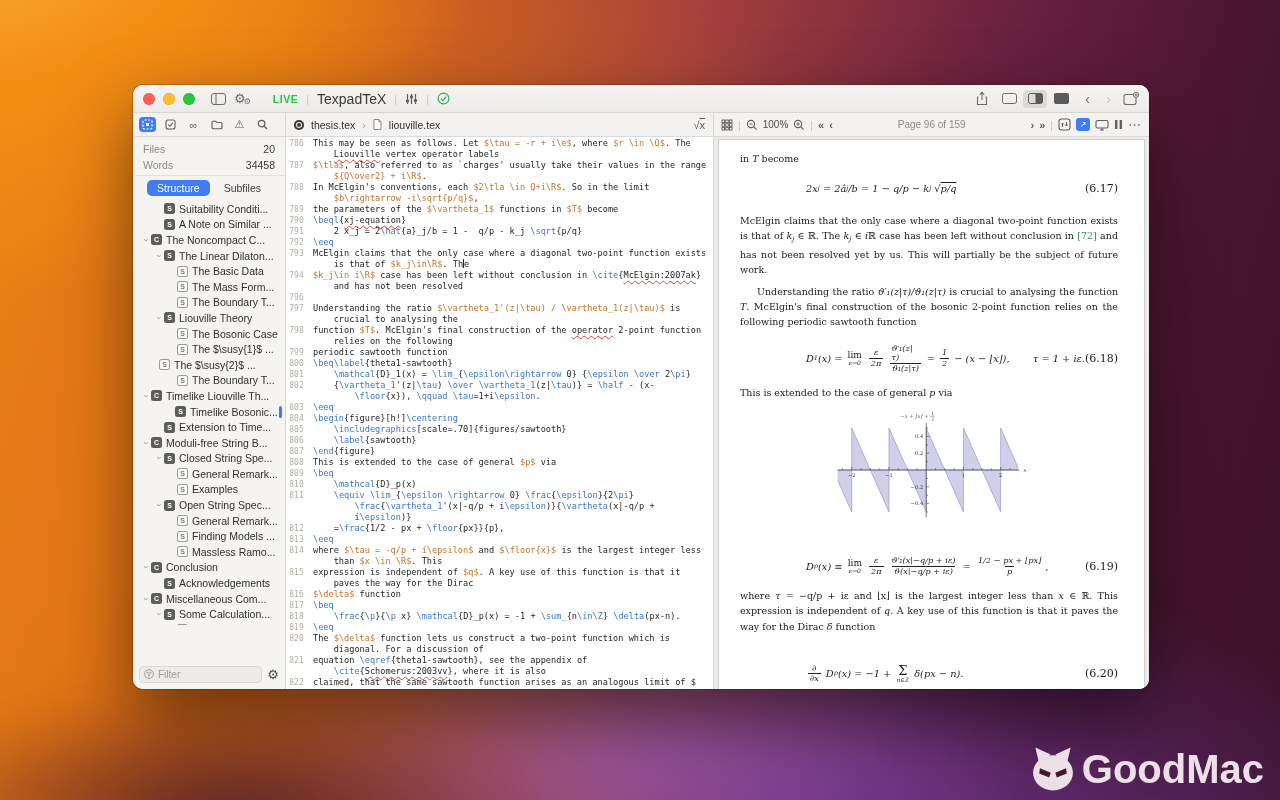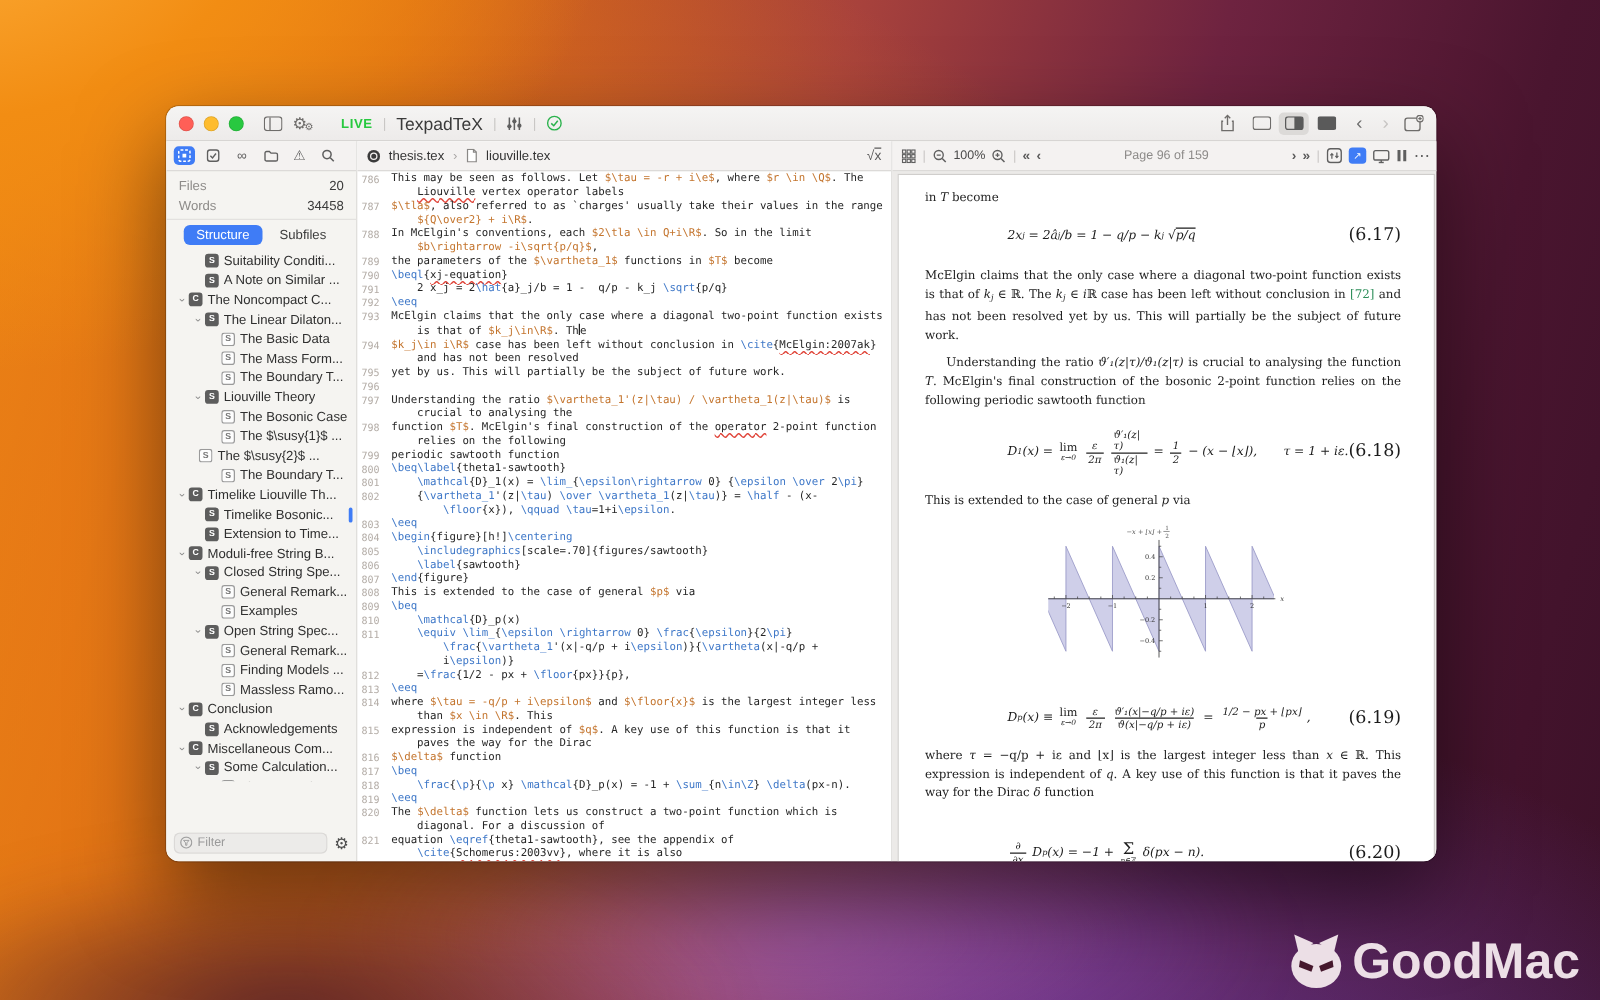"(6.17)" .eq .eqn { font-size: 14px -> 11px }
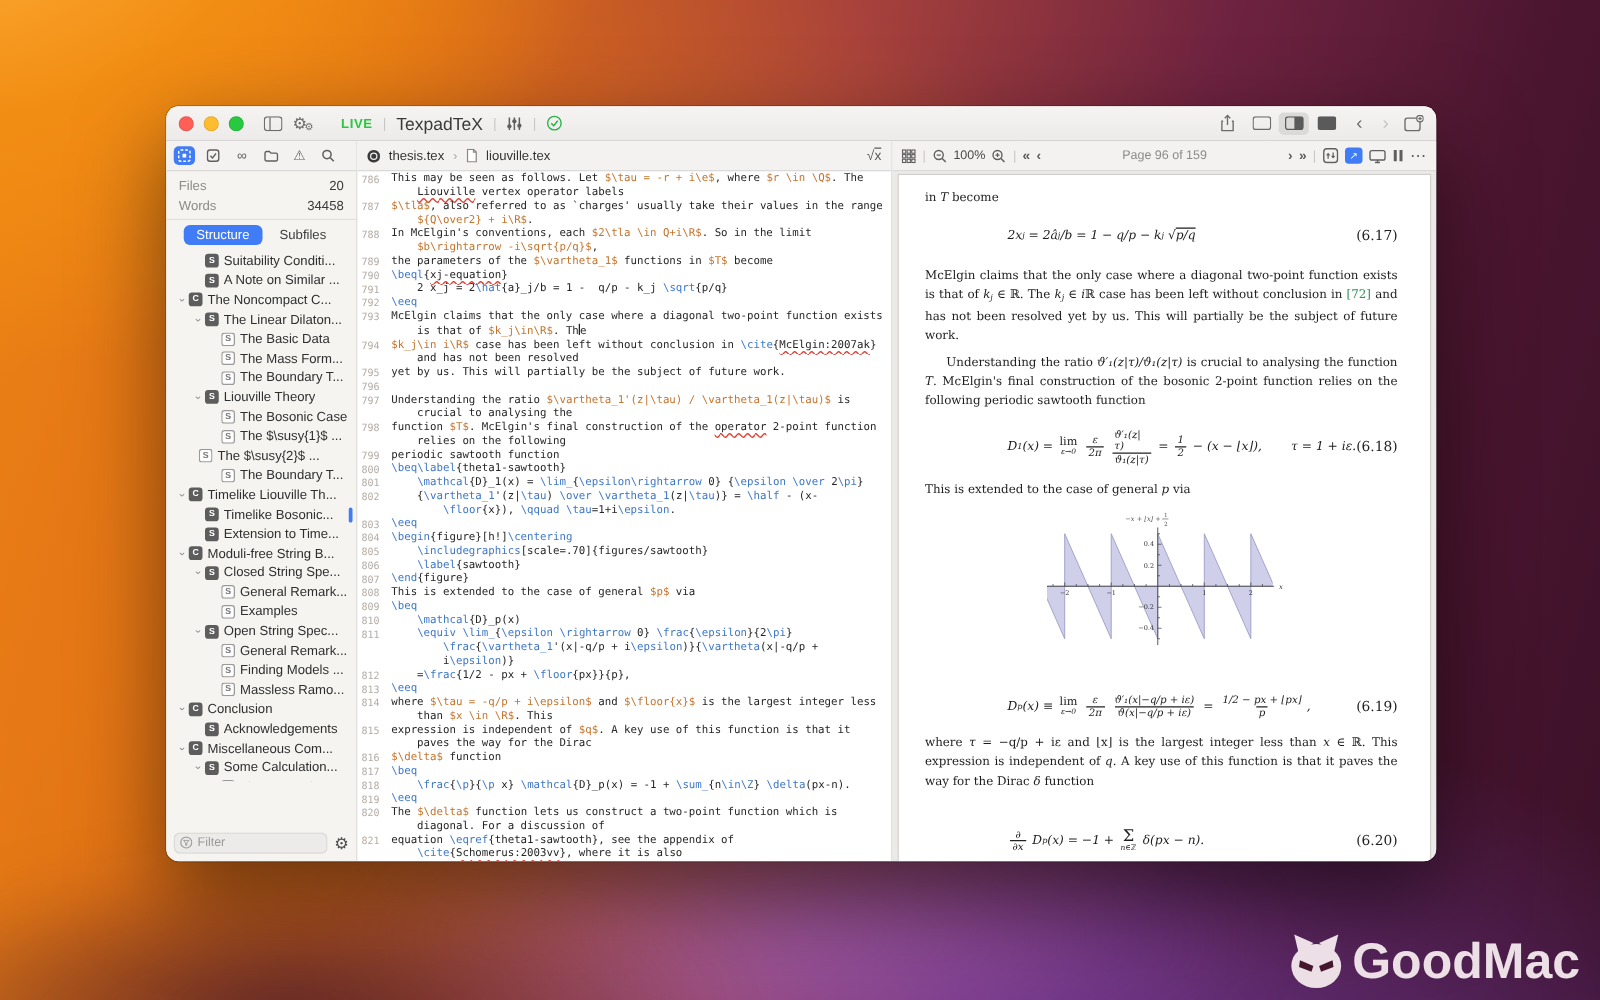"795" div.eline { html: <div><span>795</span><span>yet by us. This will partially be the subject of future work.</span></div> -> none }
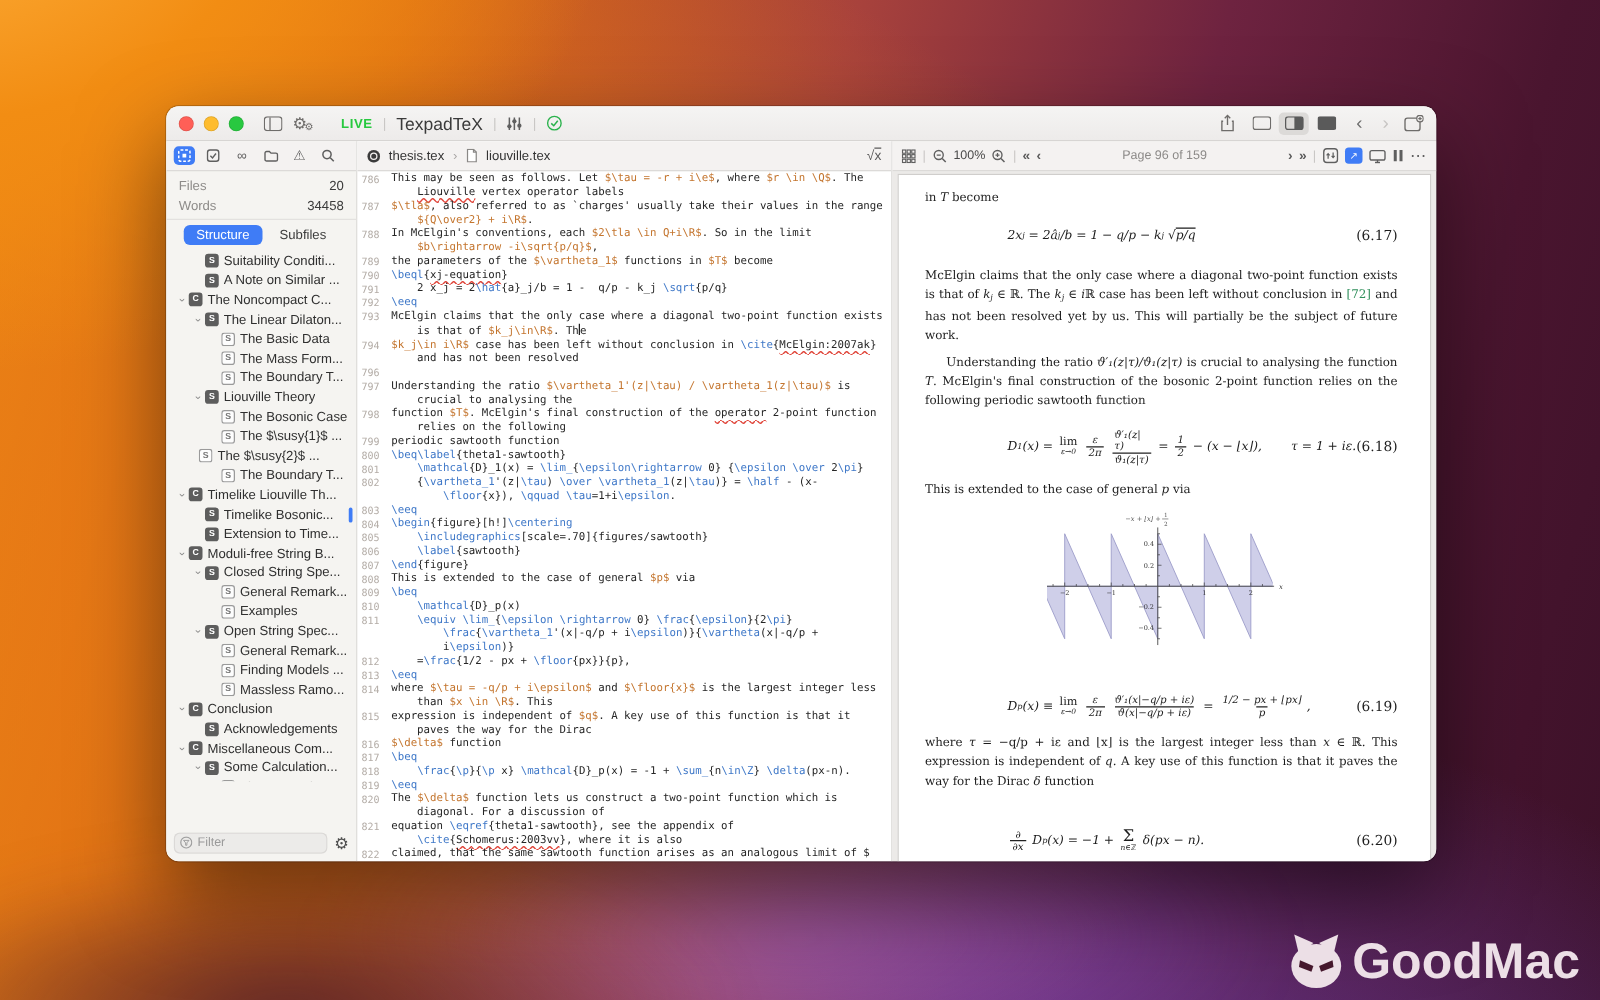"Timelike Bosonic..." div.trow { padding-left: 21px -> 32px }
